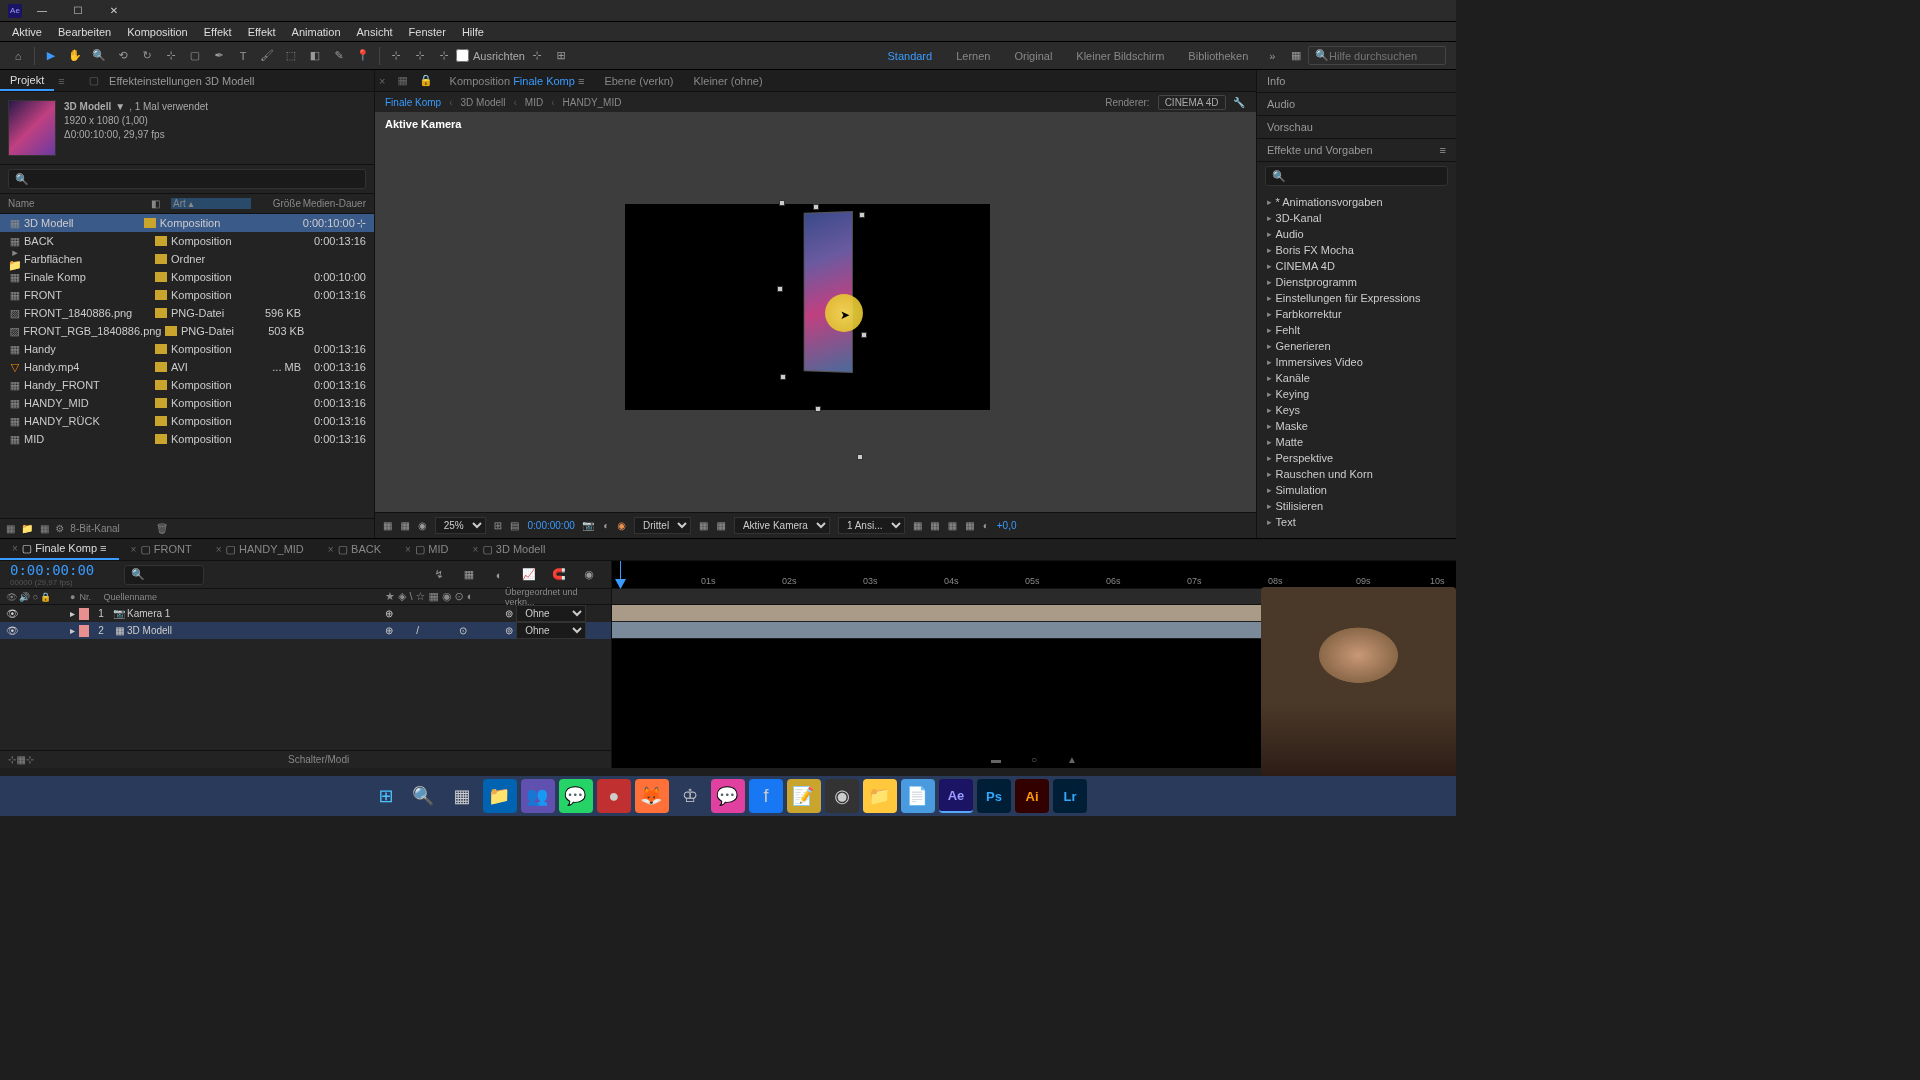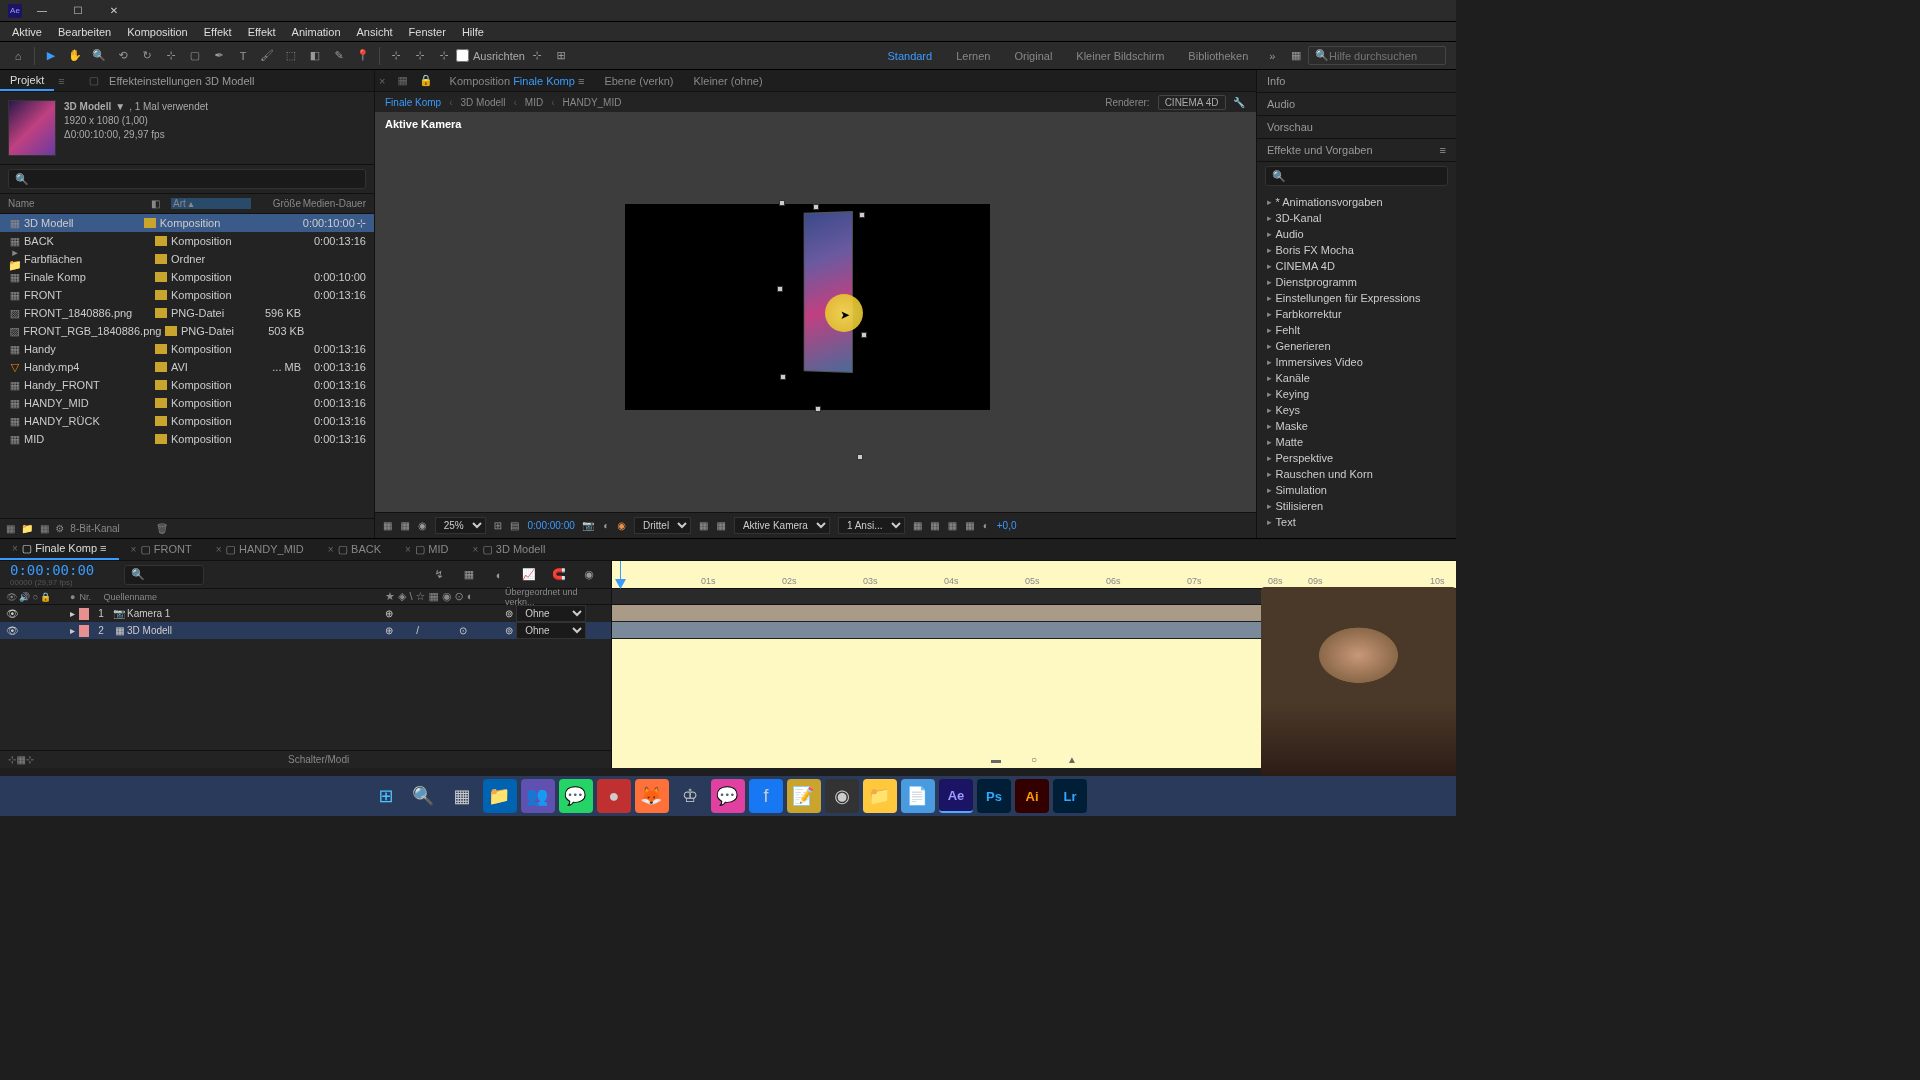"01s" .tl-right { background: #fef9c3 -> #000000 }
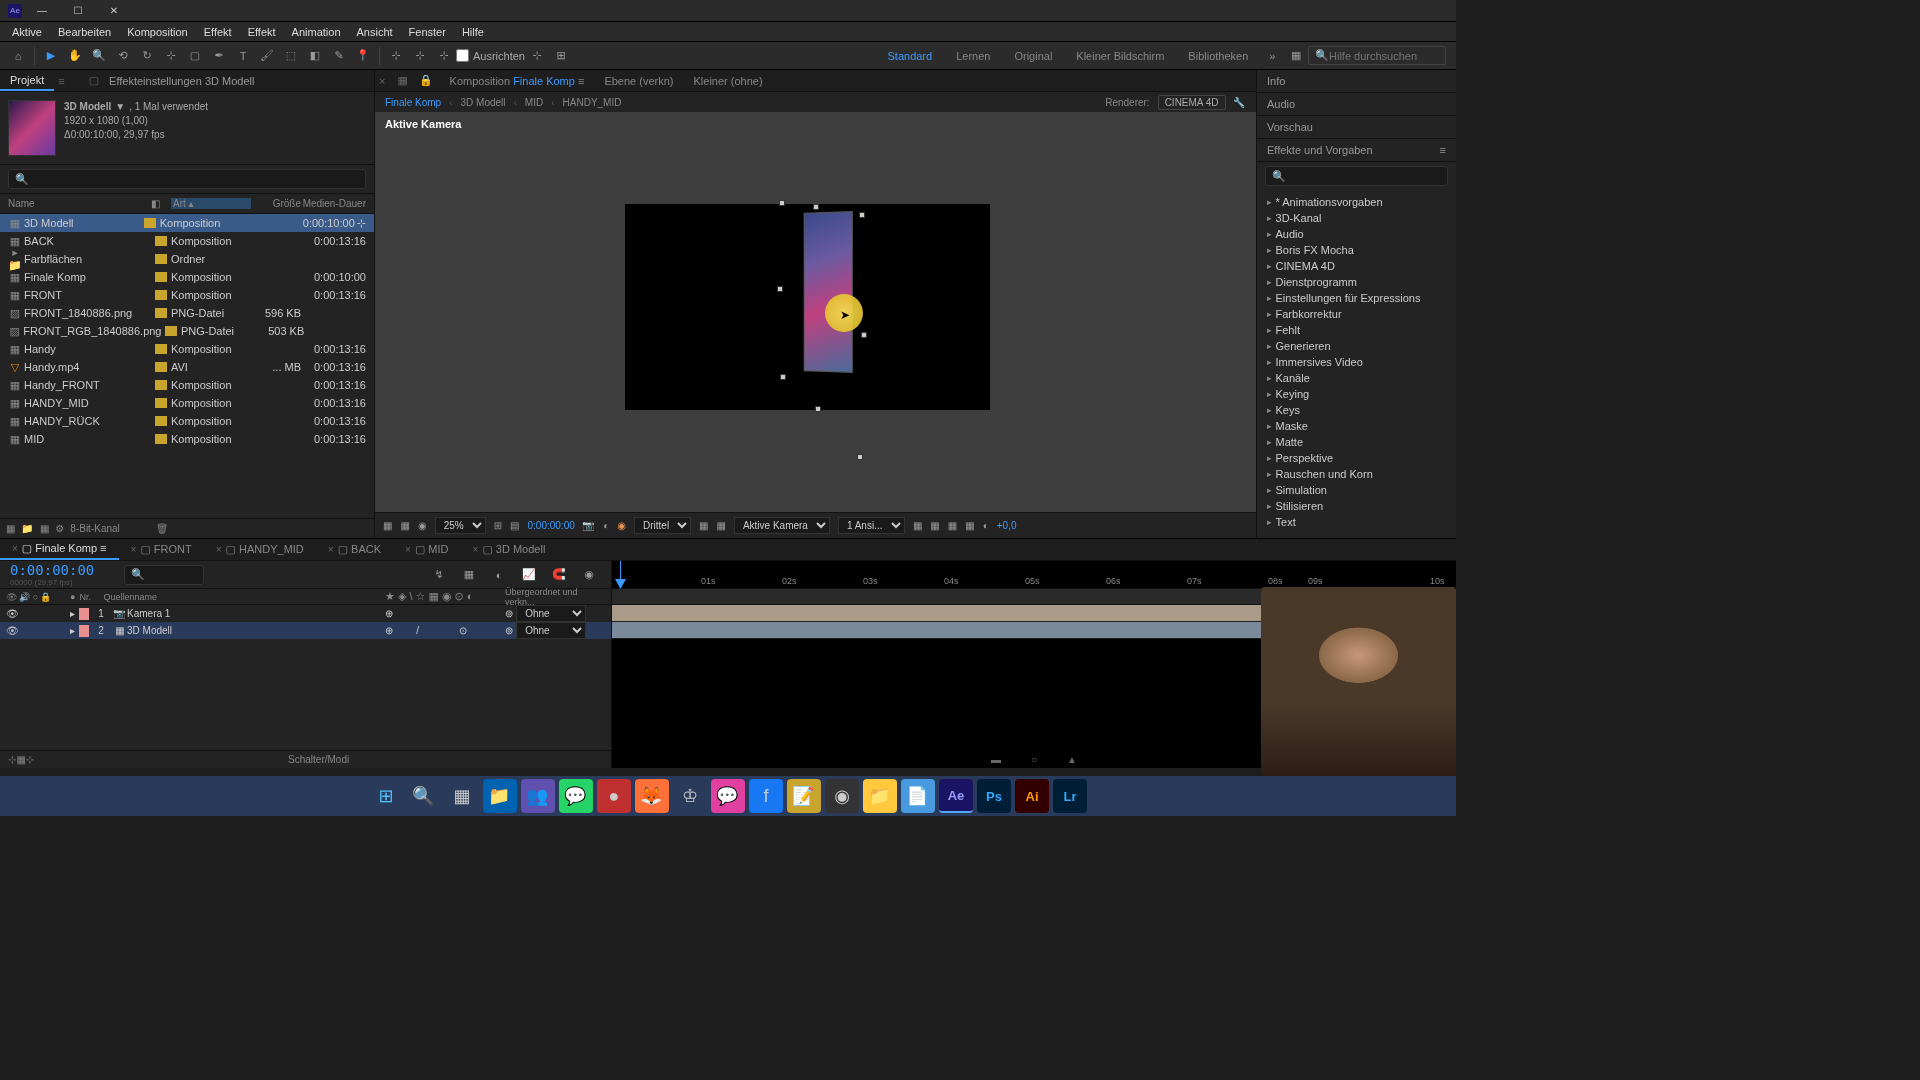"09s" div.time-tick { left: 696px -> 744px }
